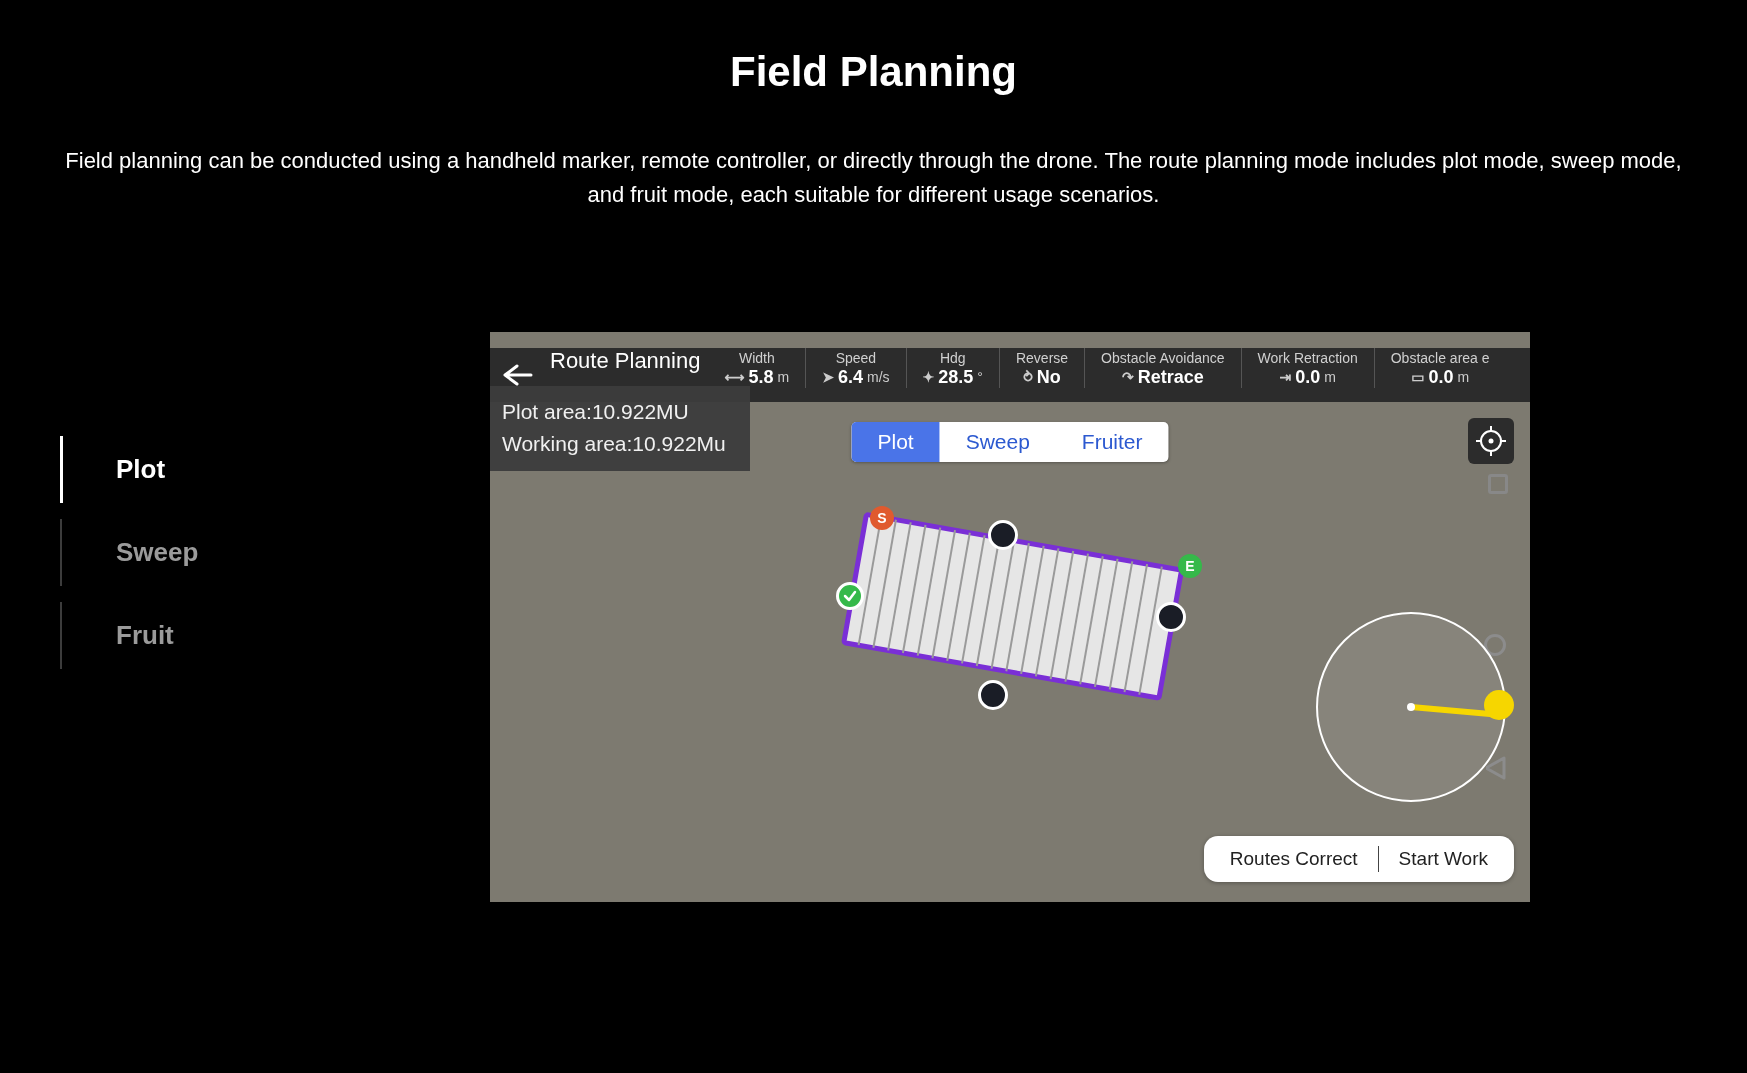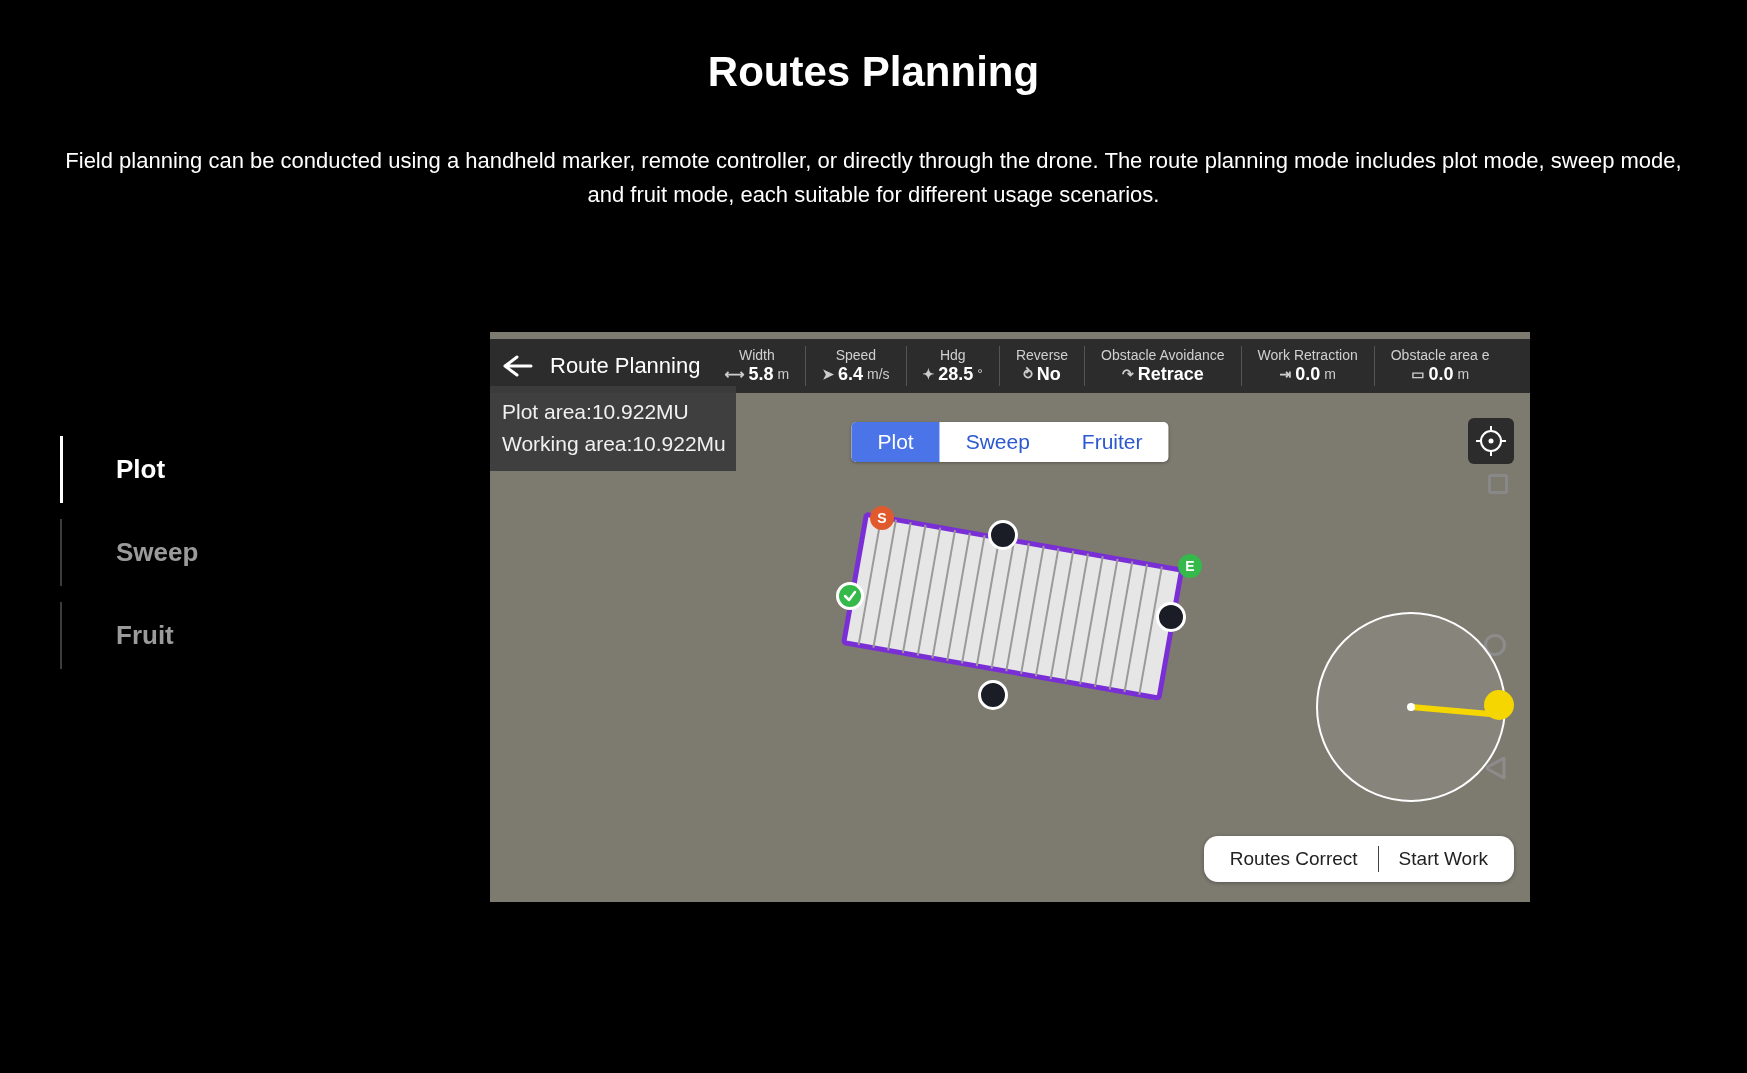"Routes Planning" h1.page-title { text: Routes -> Field }
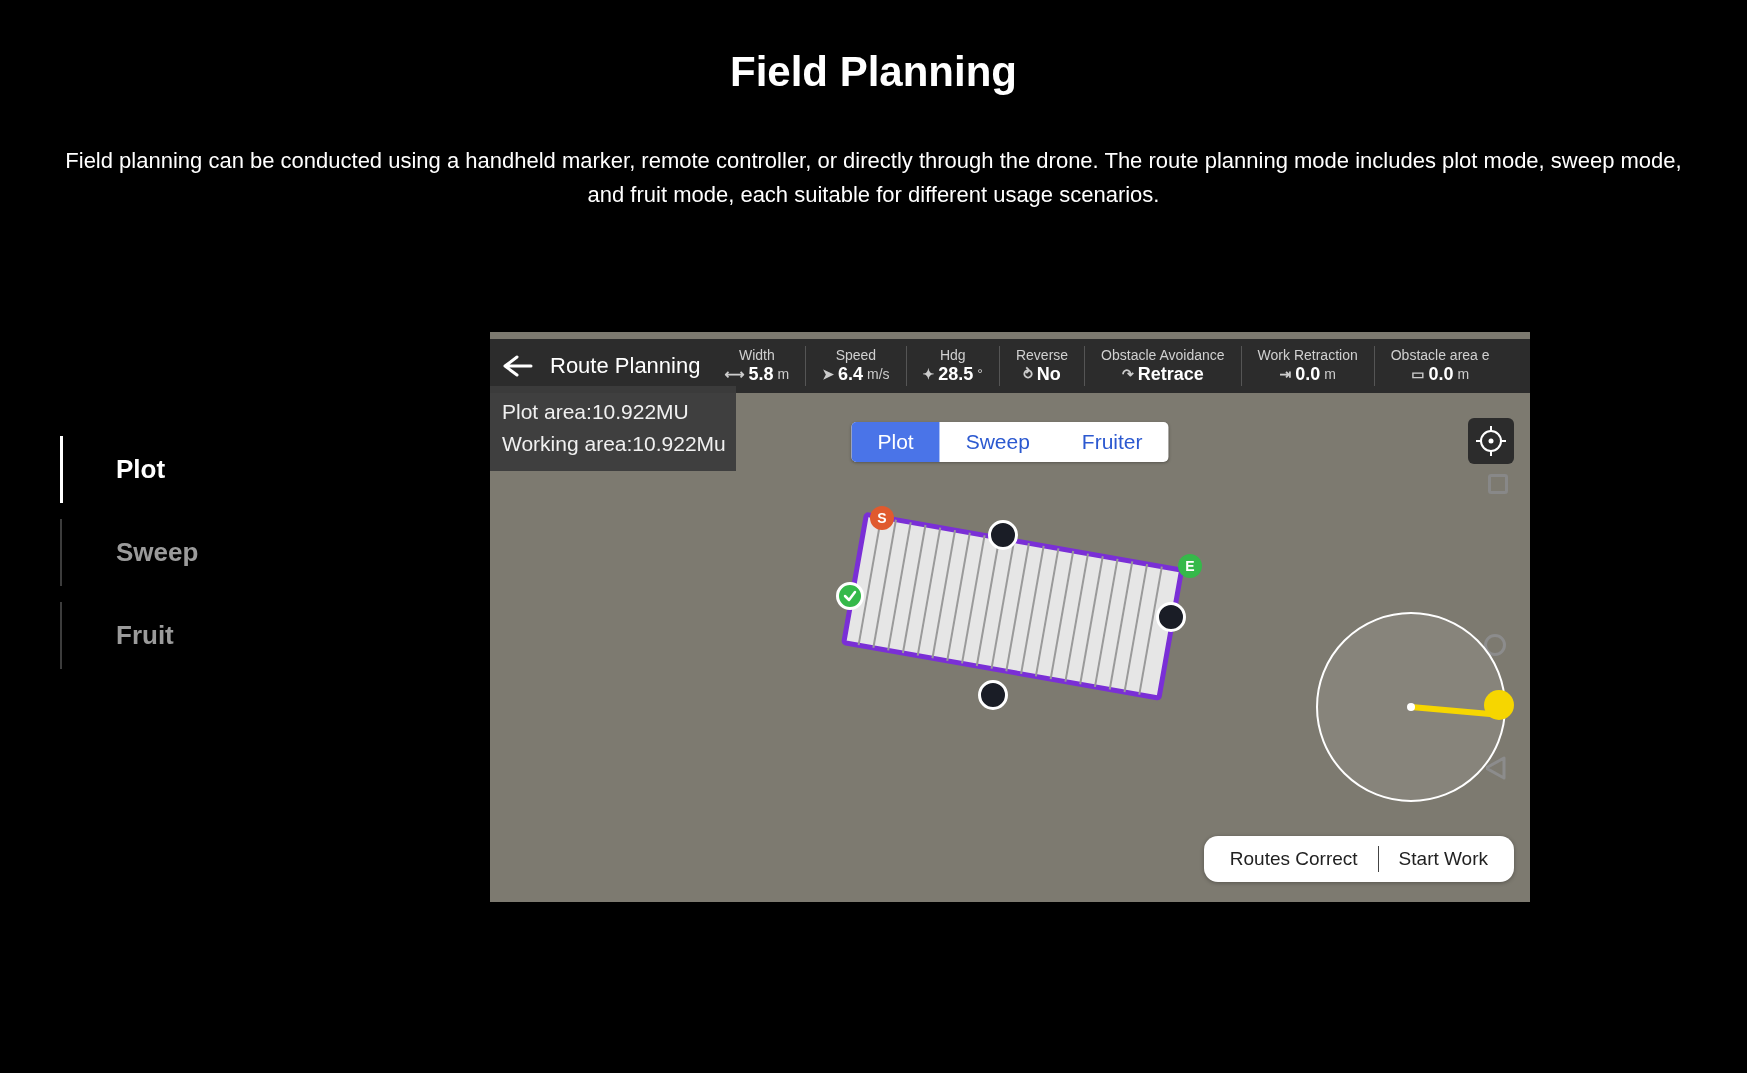"Route Planning" .telebar { align-items: center -> flex-start; top: 7px -> 16px }
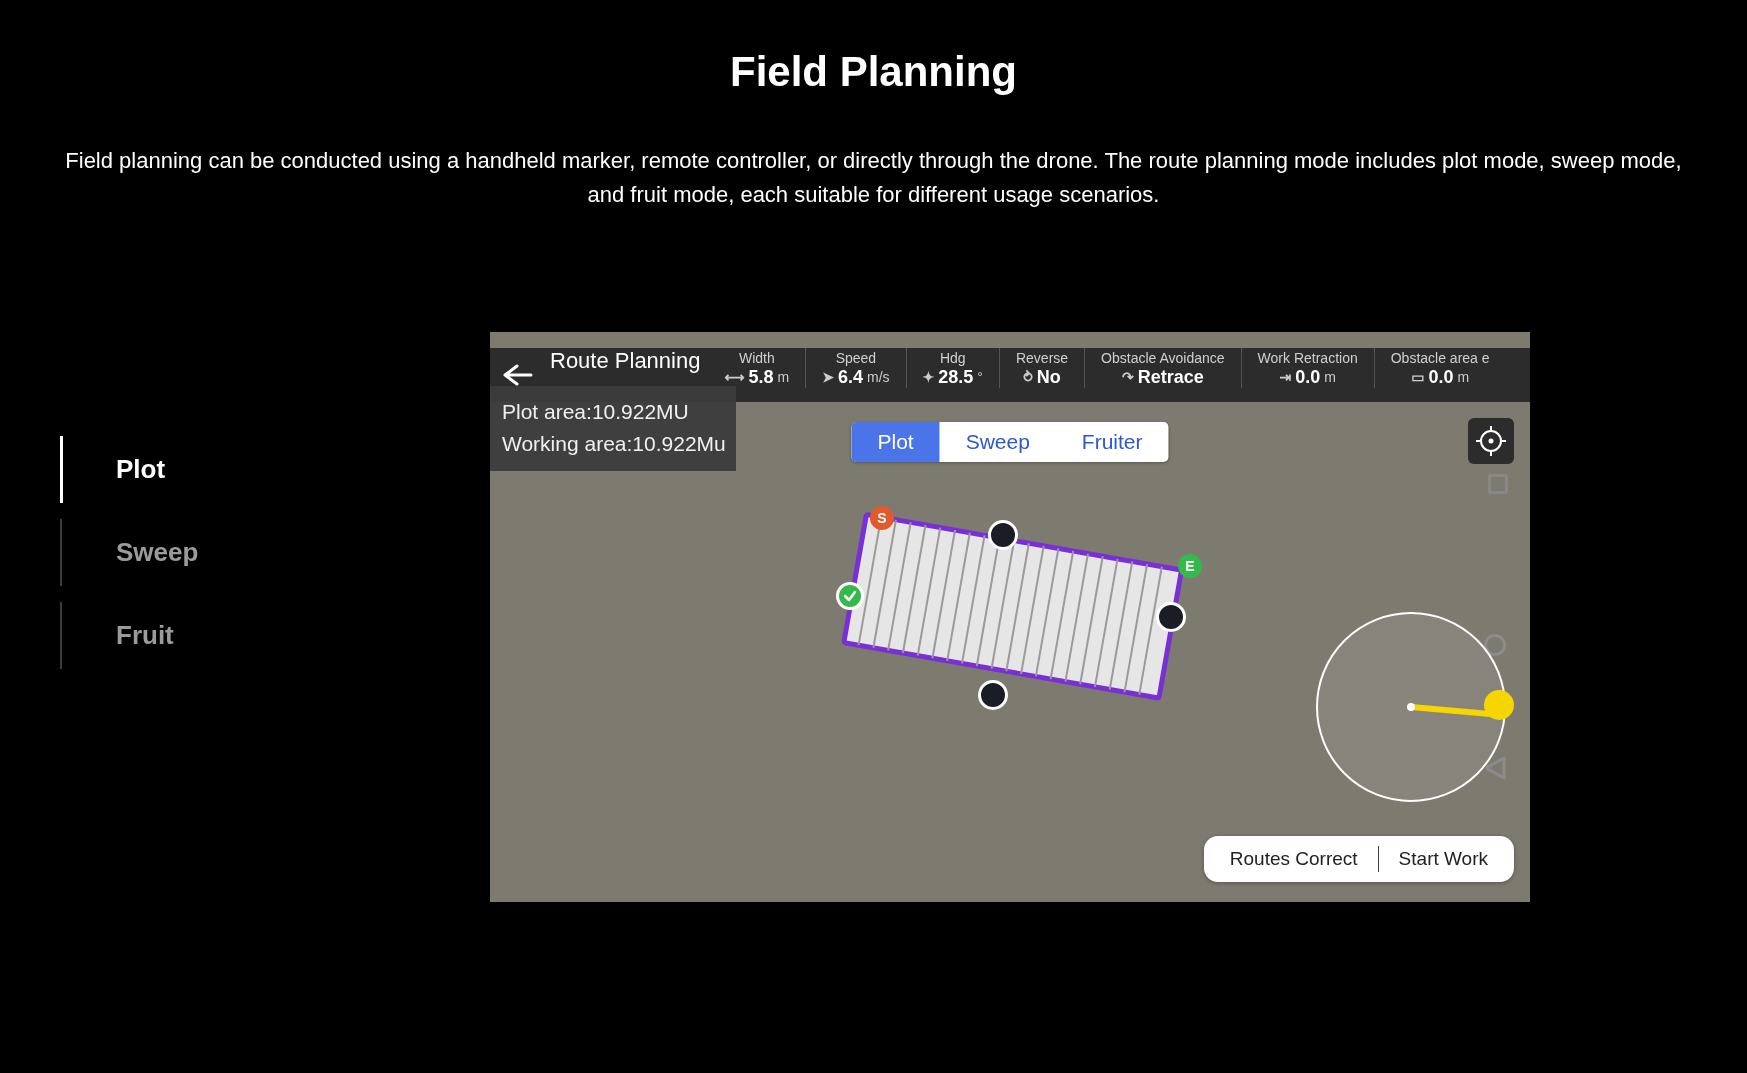"Plot area:10.922MU" .stats { padding: 10px 10px 12px 12px -> 10px 24px 12px 12px }
